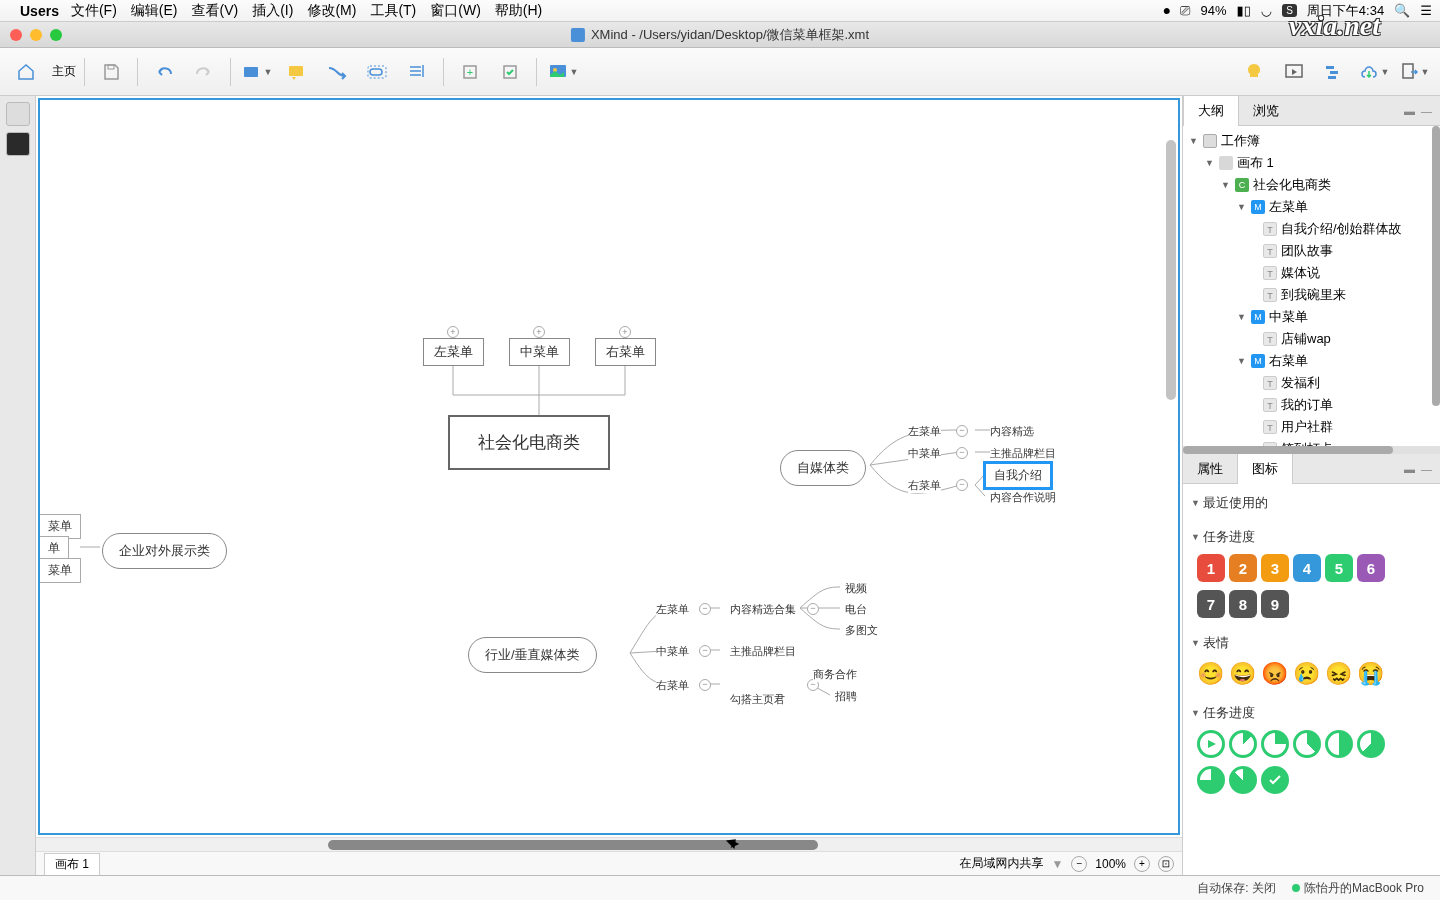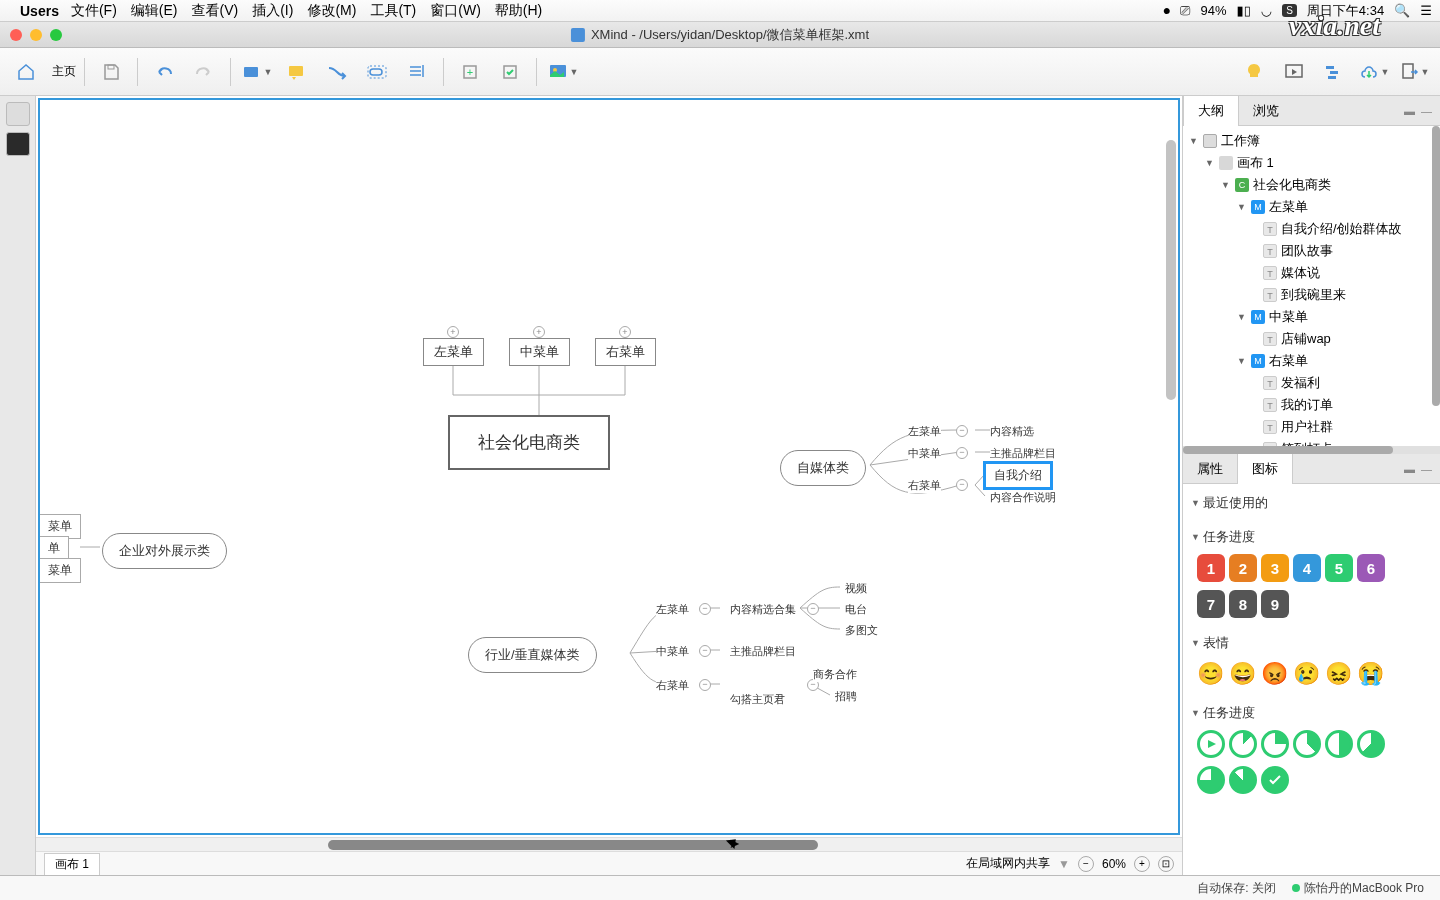"60%" span { text: 60% -> 100% }
